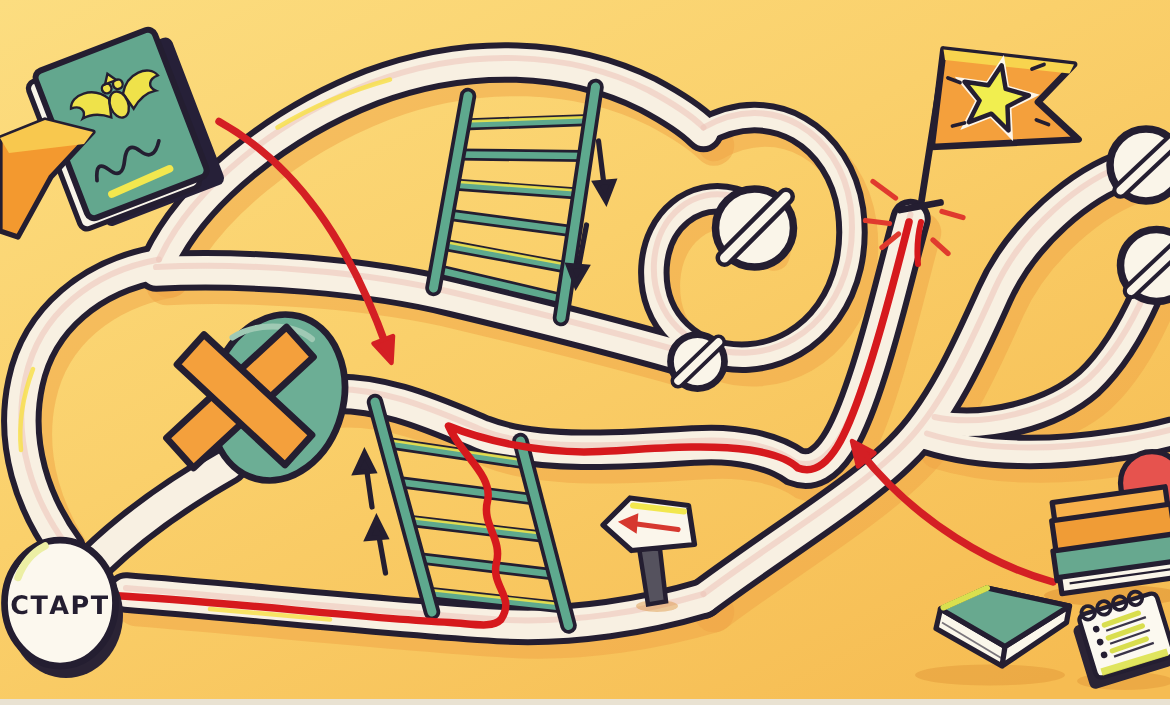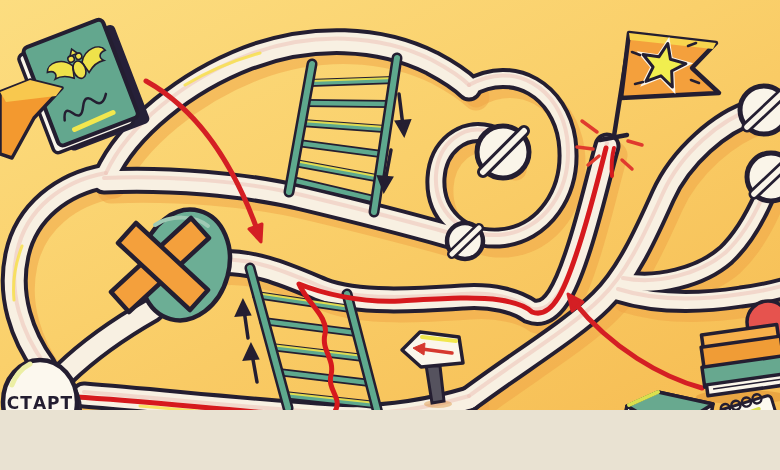"СТАРТ" .stage { height: 410px -> 466px }
